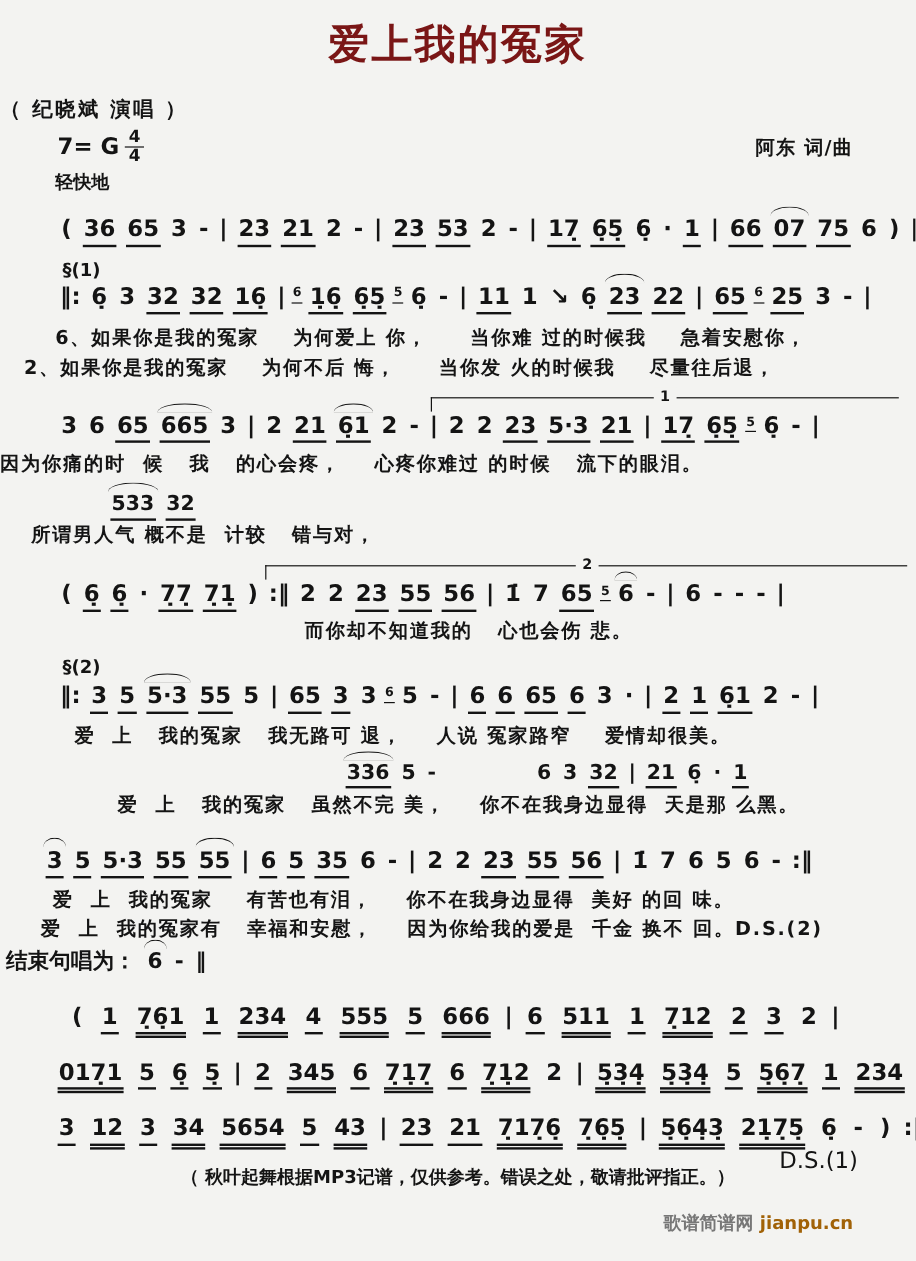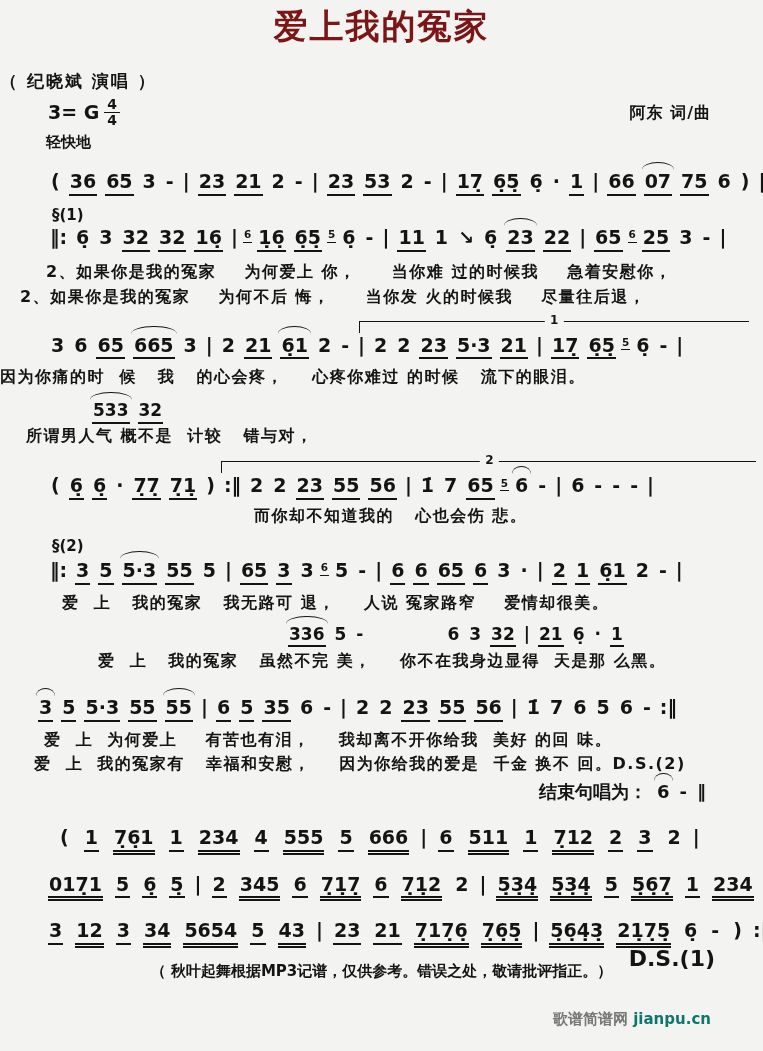"爱上我的冤家" .title { margin-top: 4px -> 14px }
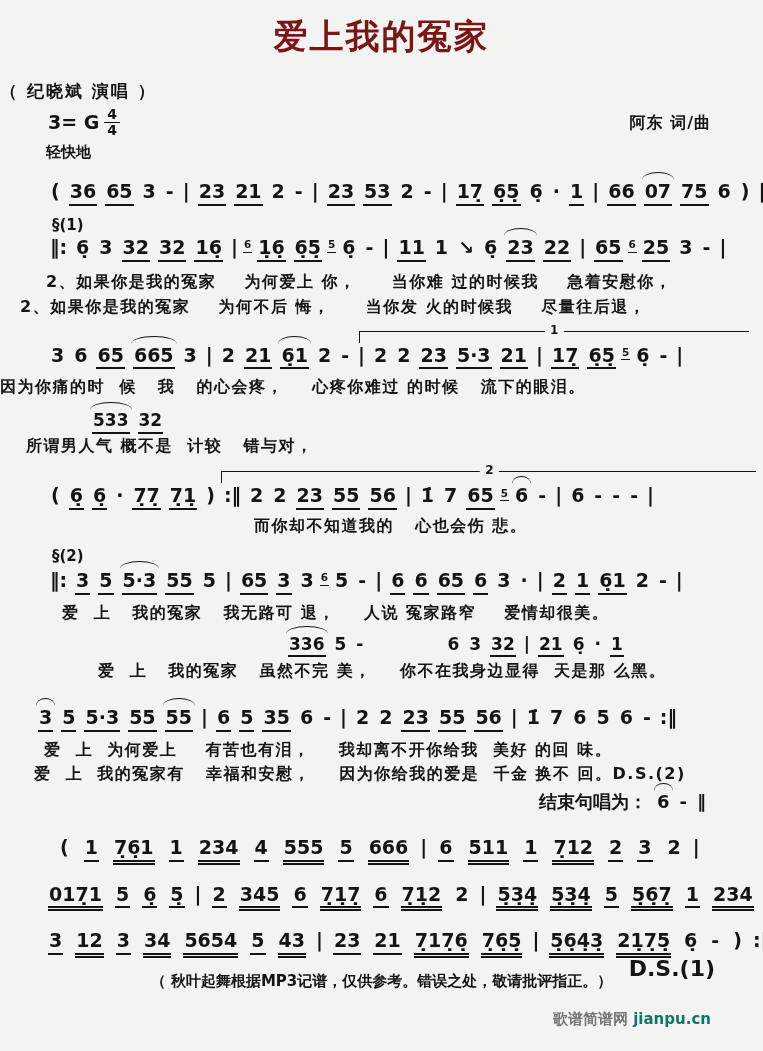"3= G" span { text: 3 -> 7 }
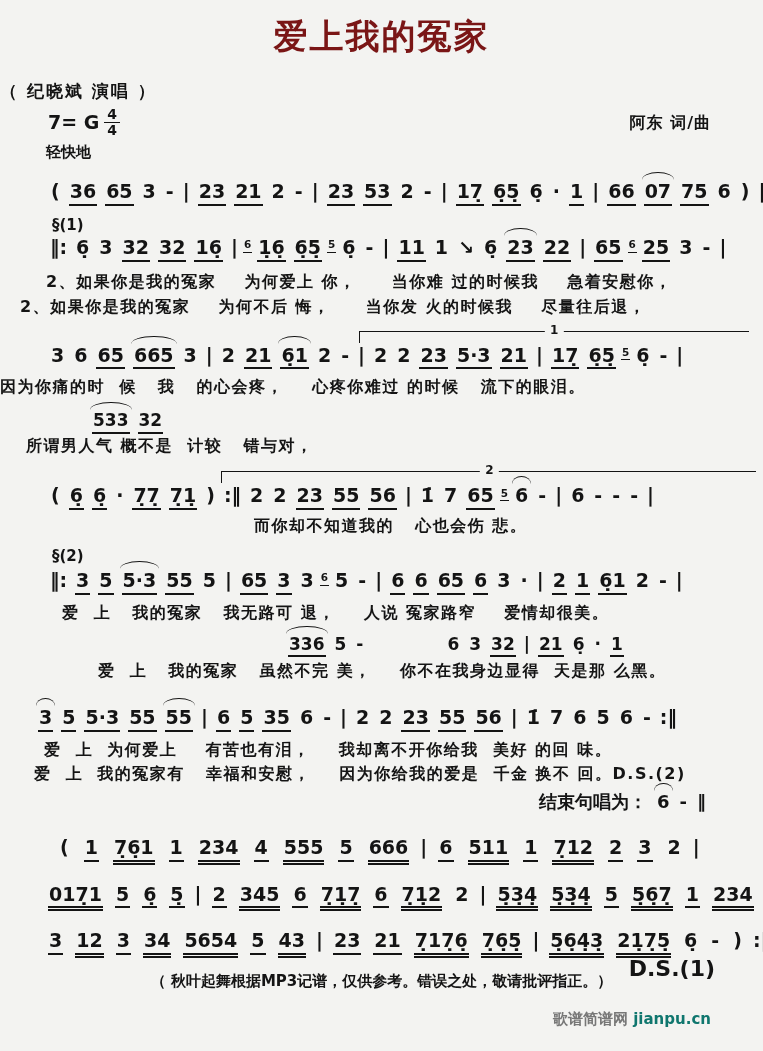"2、如果你是我的冤家 为何爱上 你， 当你难 过的时候我" div.row { text: 2 -> 6 }
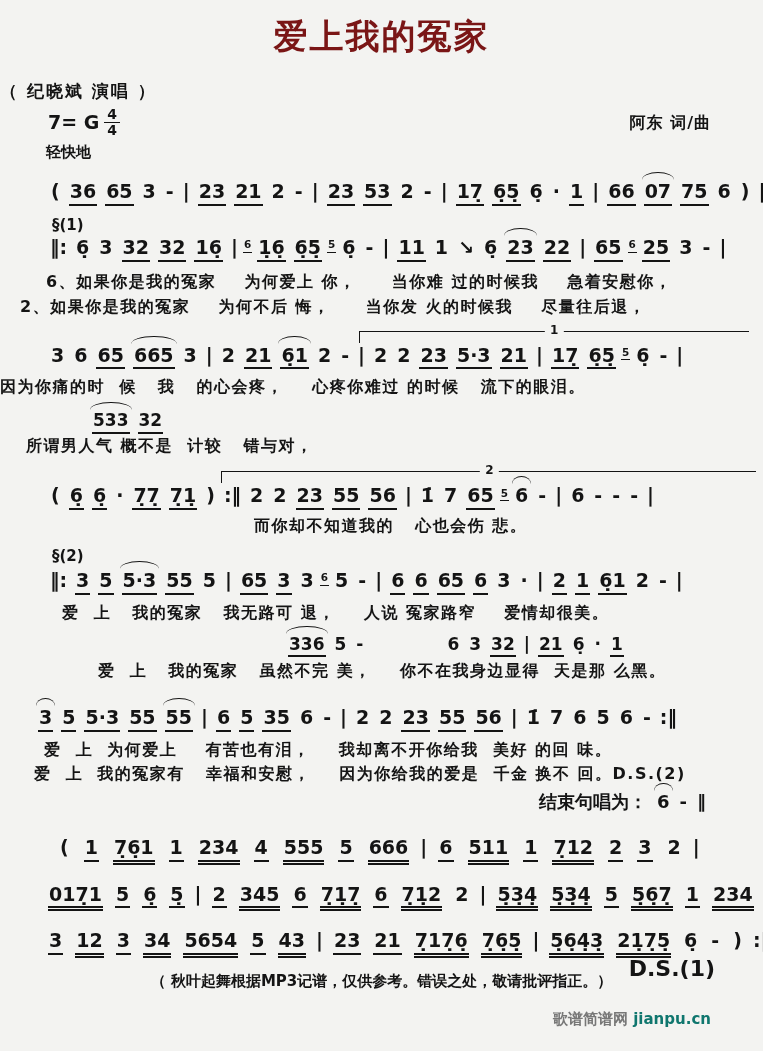"爱 上 为何爱上 有苦也有泪， 我却离不开你给我" div.row { text: 为何爱上    有苦也有泪，    我却离不开你给我 -> 我的冤家    有苦也有泪，    你不在我身边显得 }
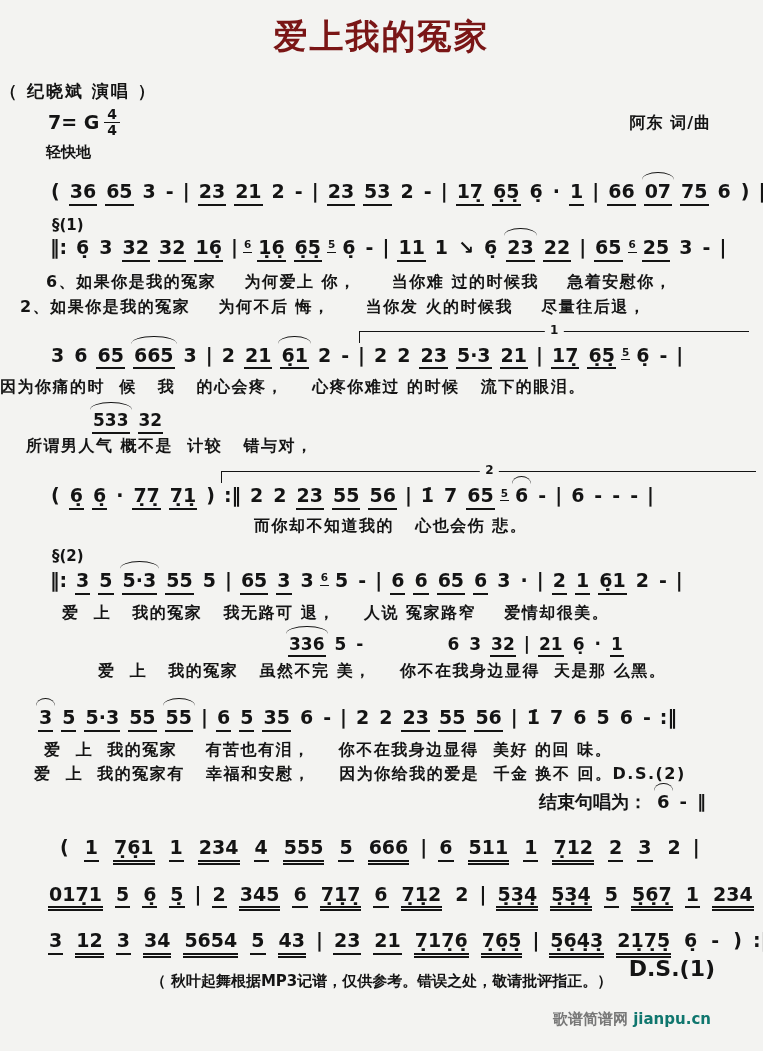"结束句唱为： 6 - ‖" .row.right { text-align: right -> none }
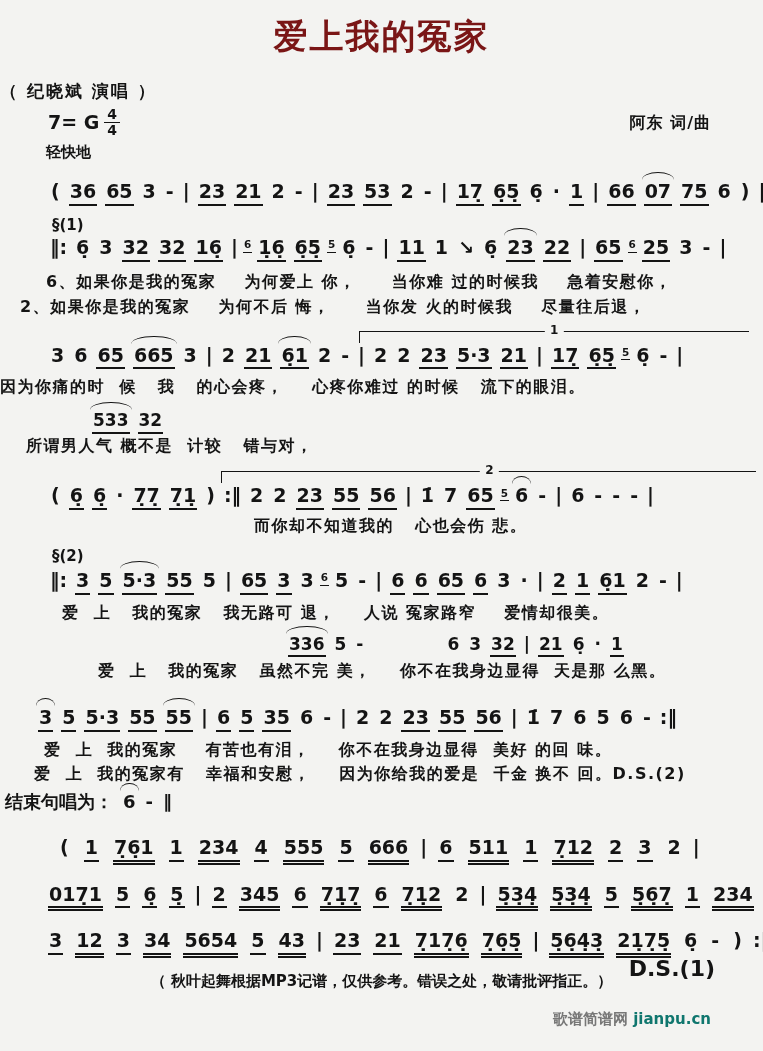"D.S.(1)" .ds1 { font-size: 22px -> 19px; font-weight: bold -> normal }
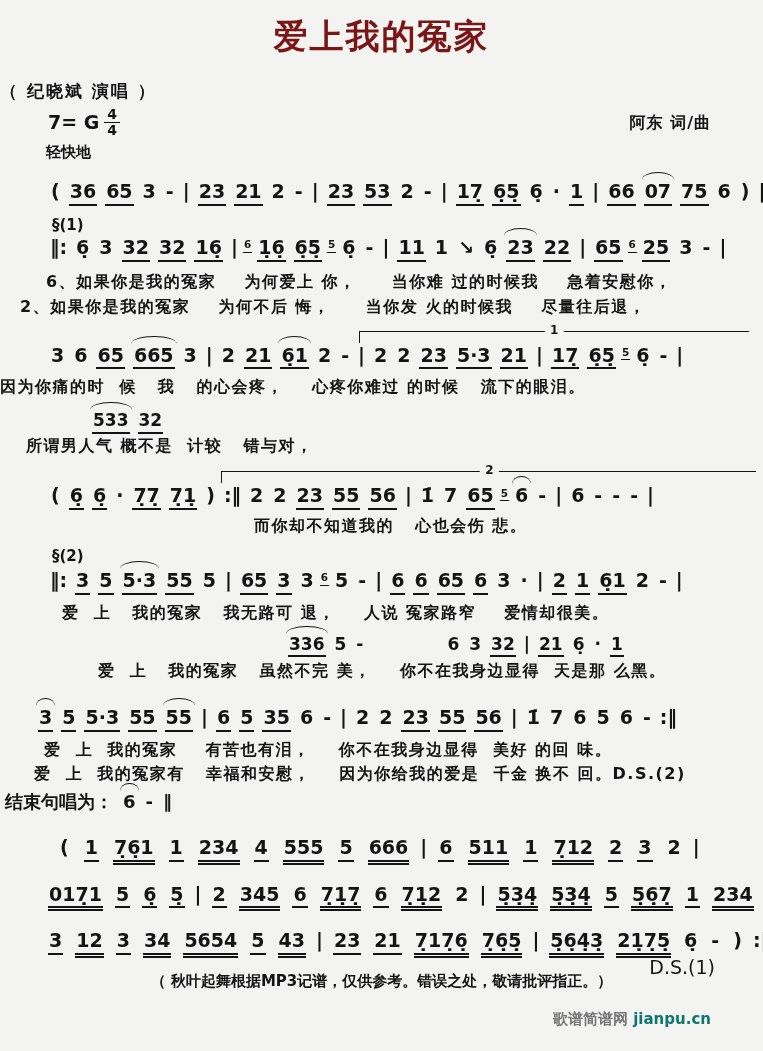"jianpu.cn" span.domain { color: #0f766e -> #a16207 }
